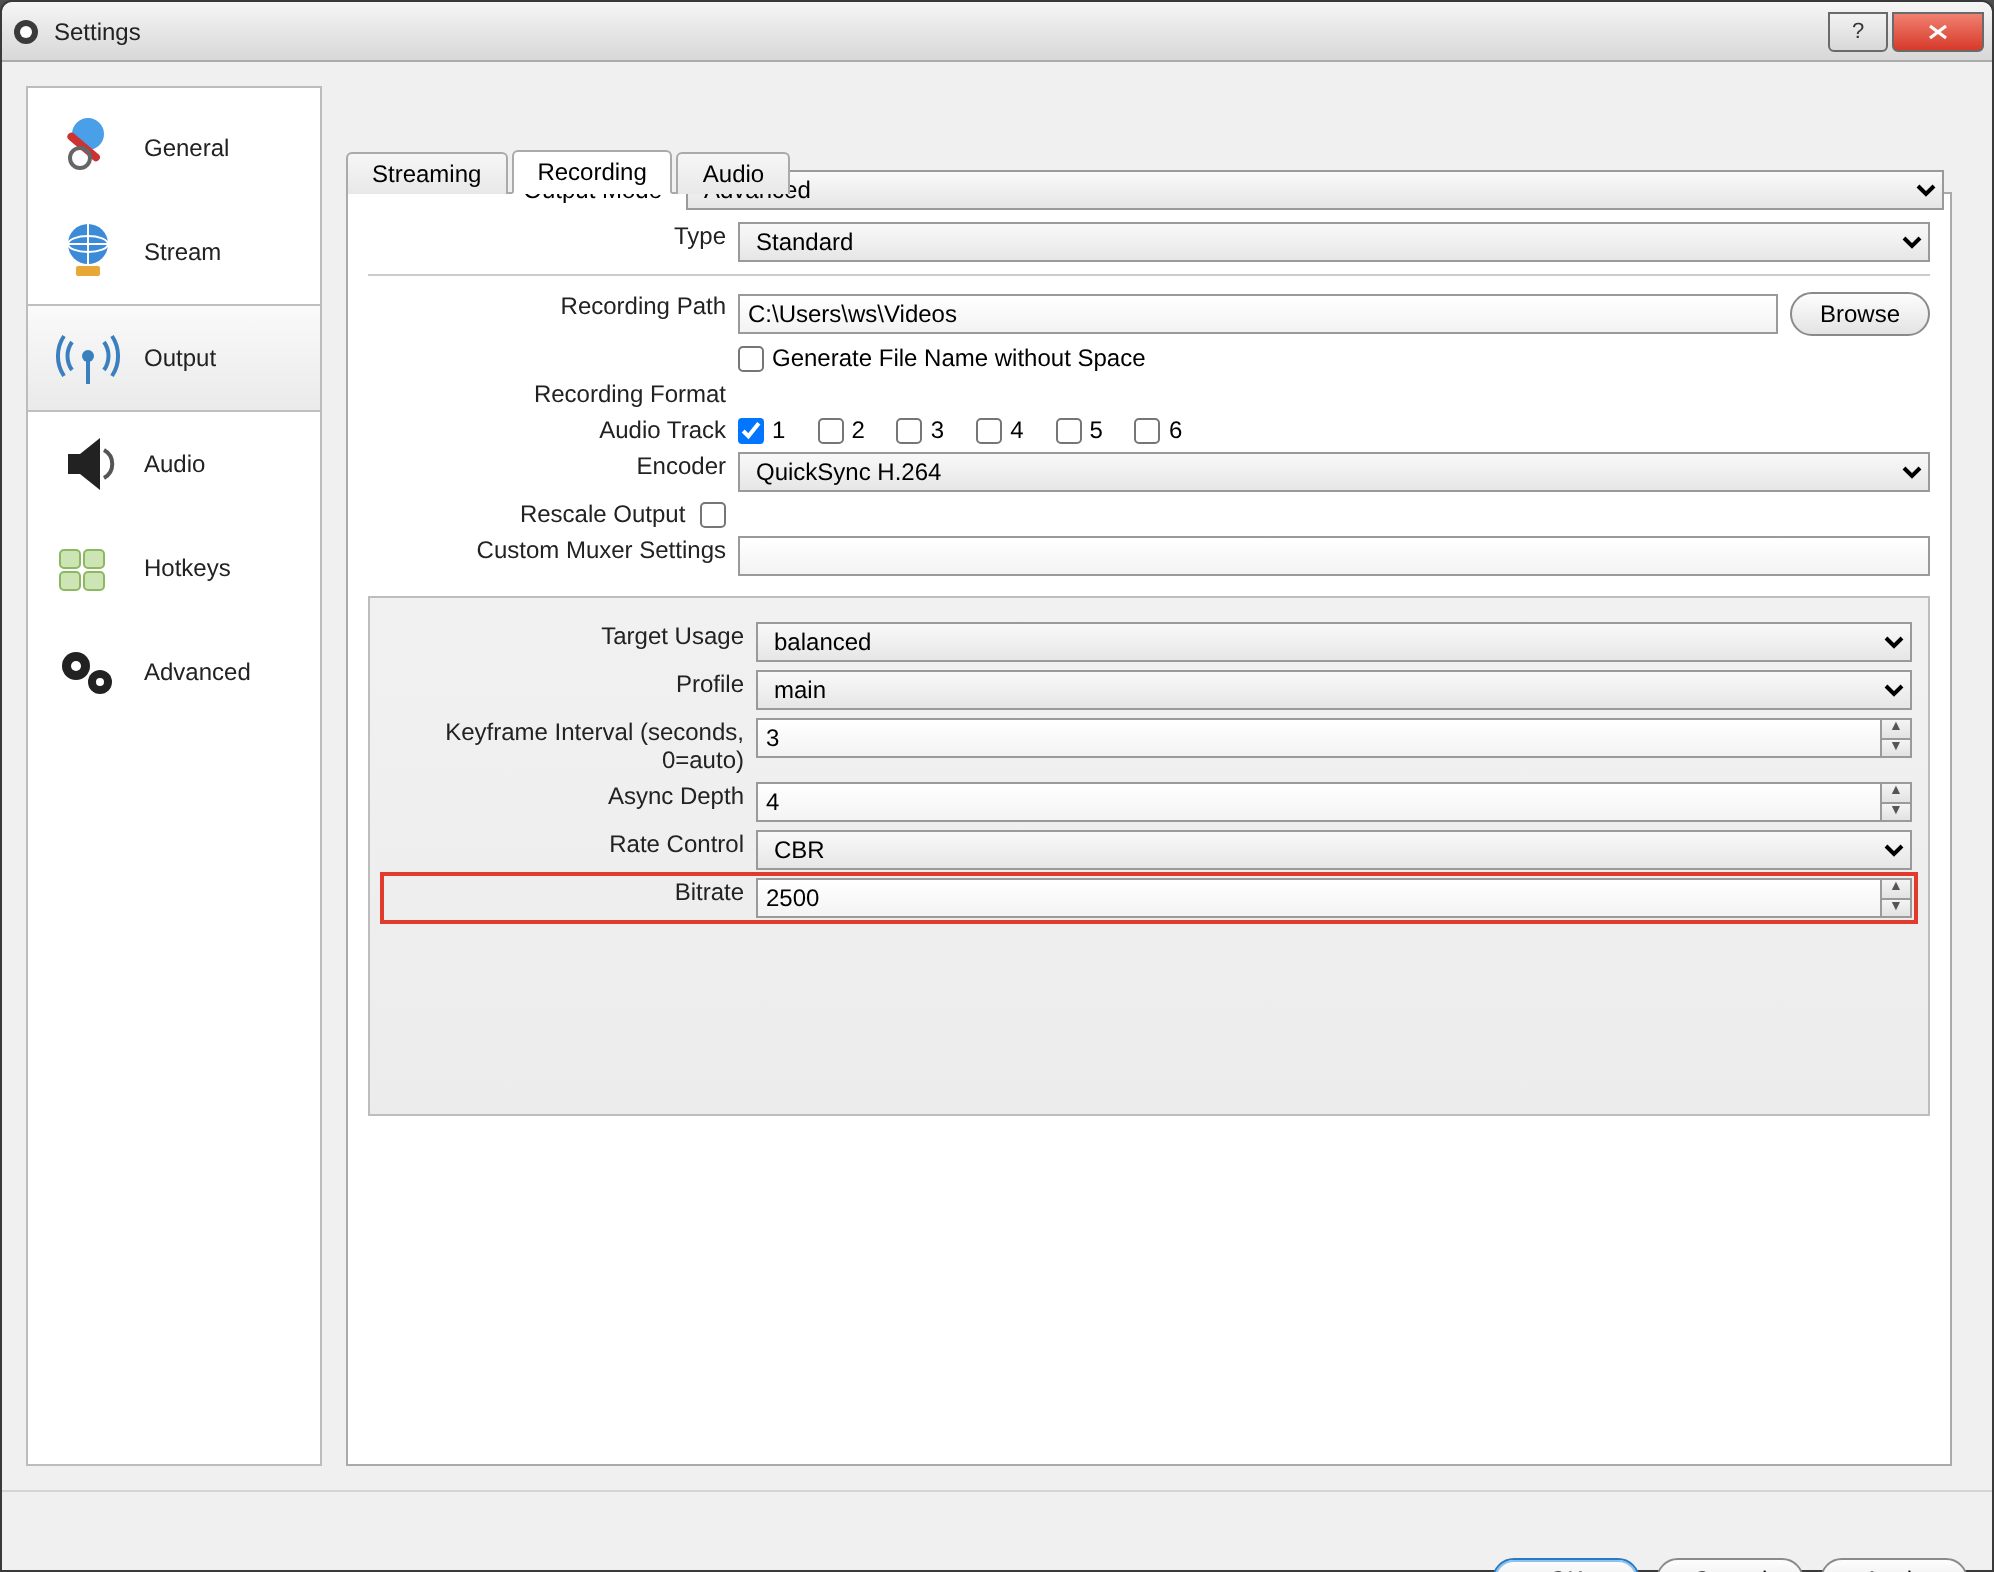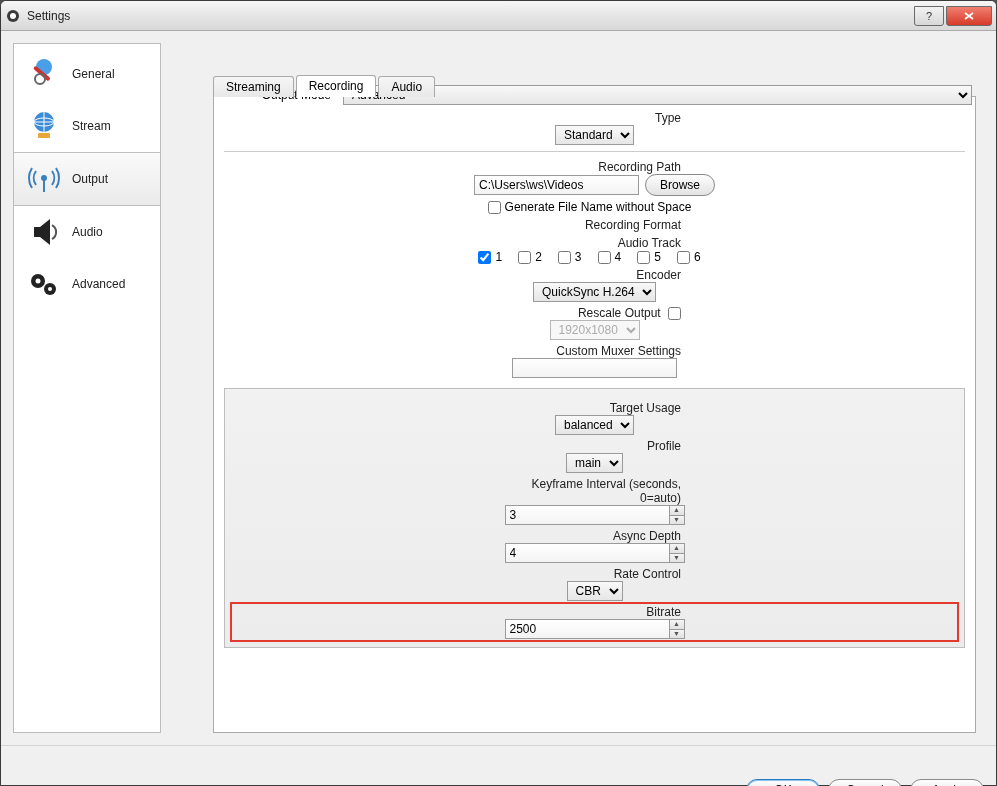"General" div.body { gap: 40px -> none }
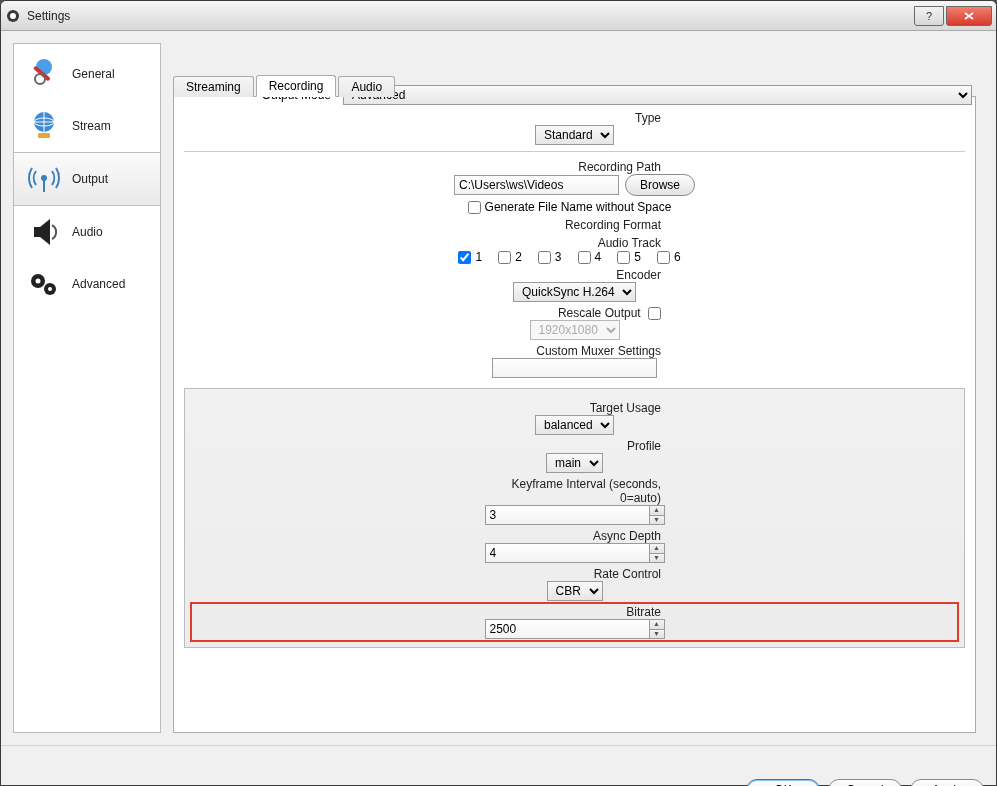"Type" .formrow { align-items: center -> flex-start; flex-direction: column -> none }
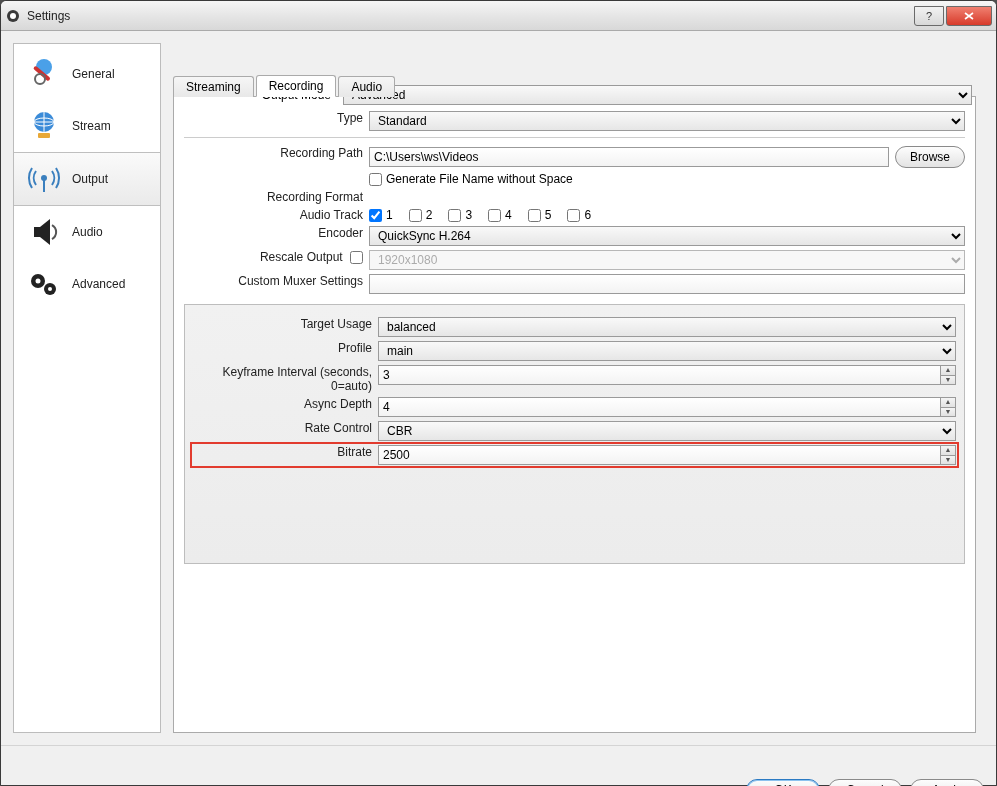"1920x1080" div.fcontrol { html: <div> <select><option>1920x1080</option></select> </div> -> none }
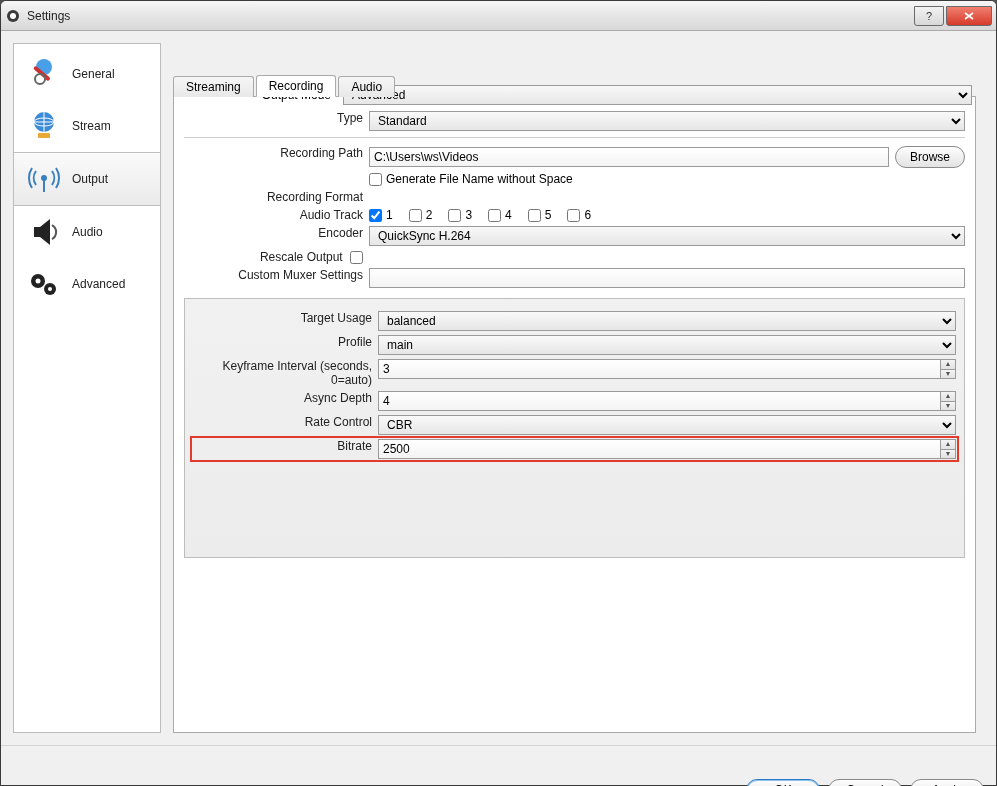"Hotkeys" div.sideitem { html: none -> <div> <span> <svg> <rect></rect> <rect></rect> <rect></rect> <rect></rect> </svg> </span> <span>Hotkeys</span> </div> }
